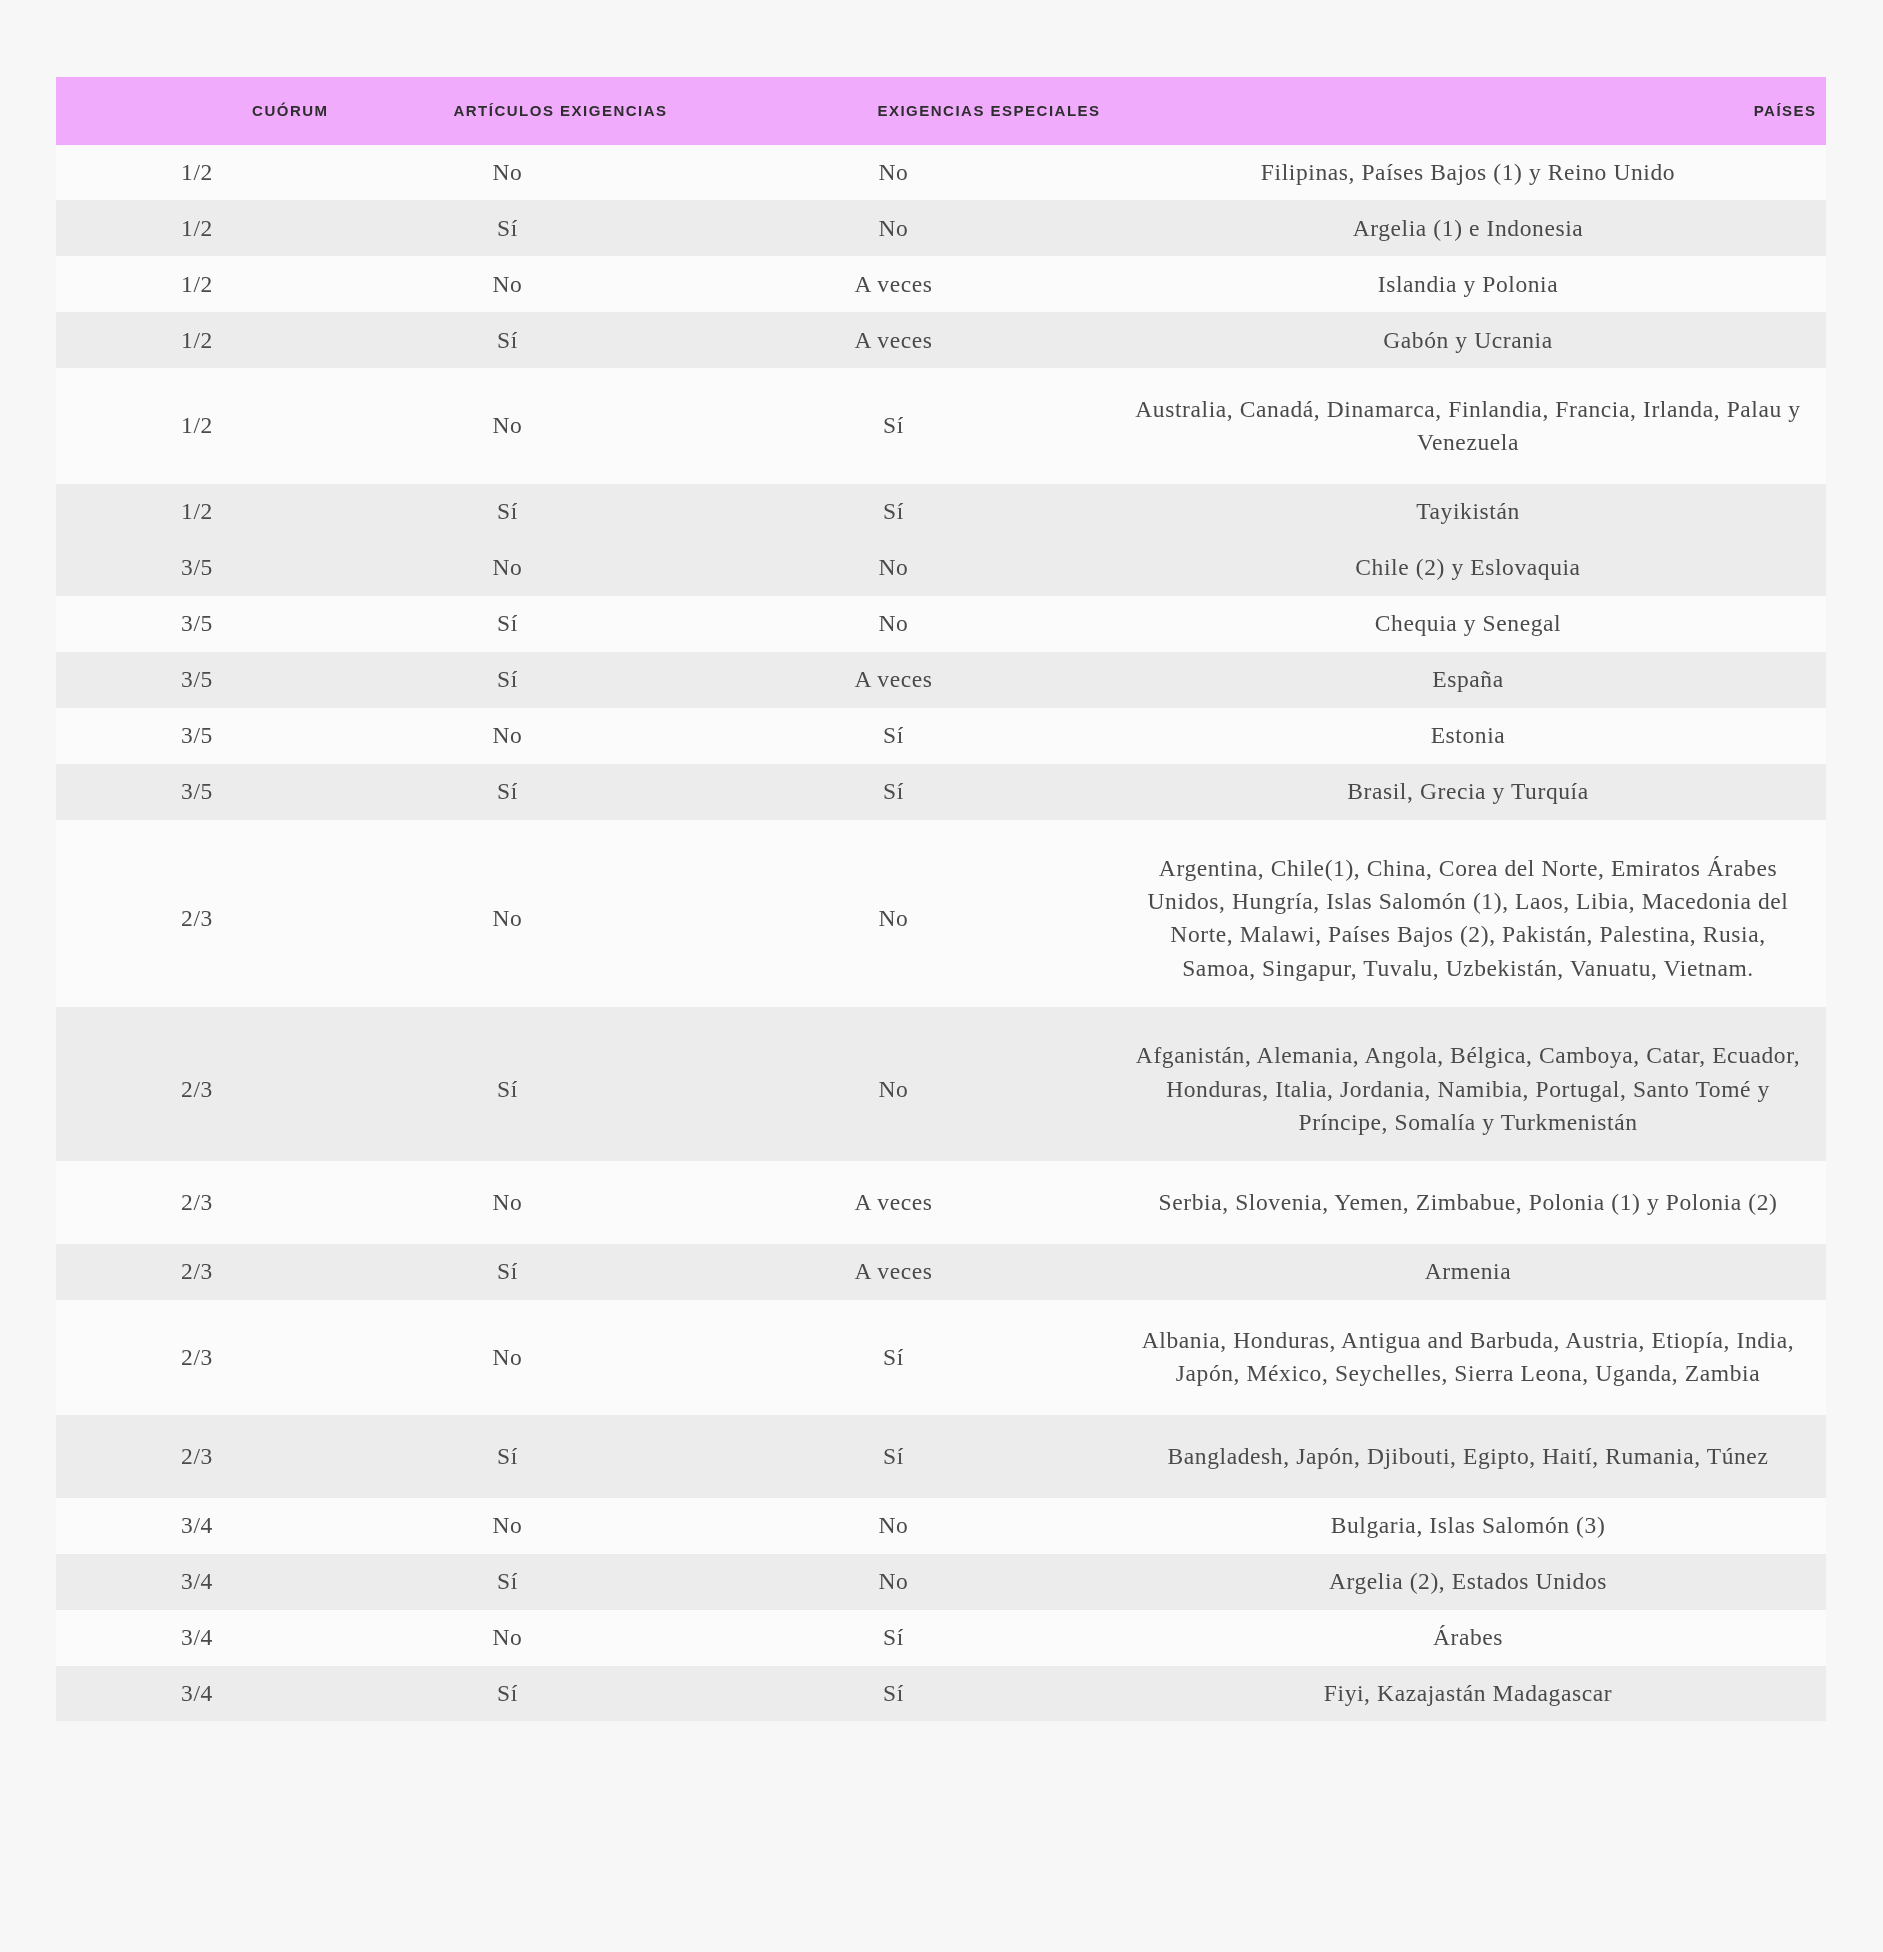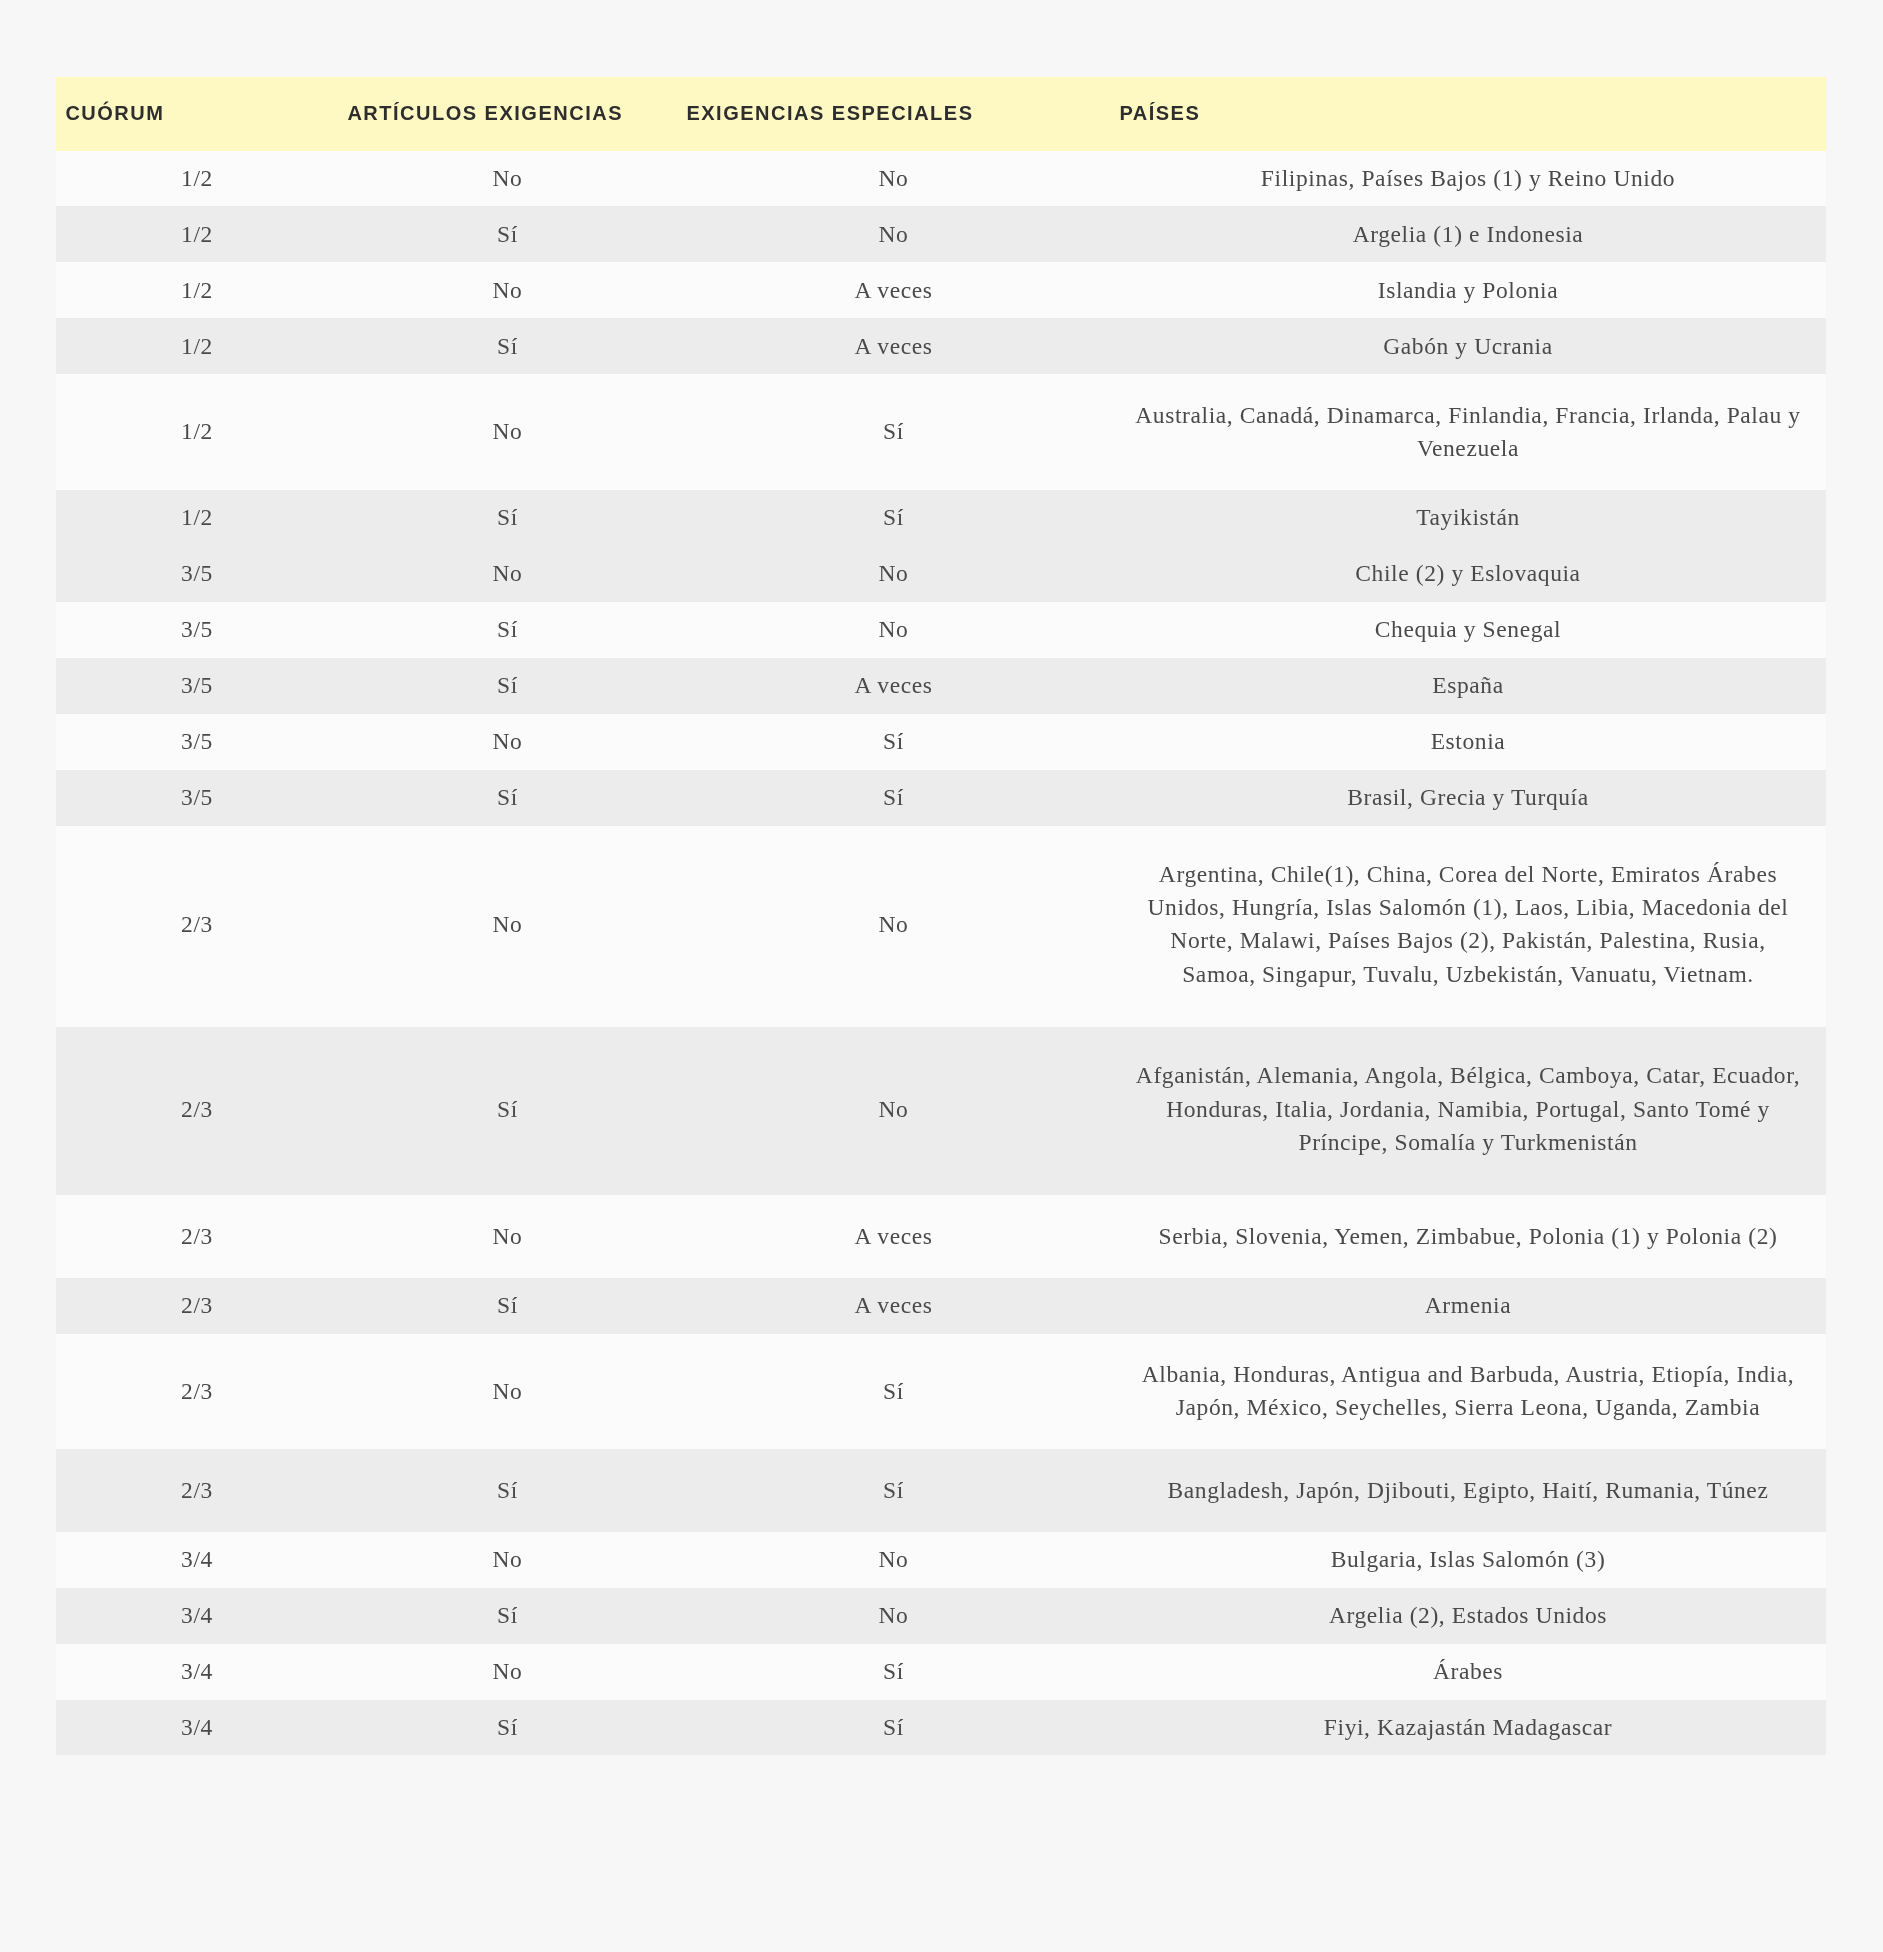"CUÓRUM" thead th { background: #fef9c3 -> #f0abfc; font-size: 20px -> 15px; text-align: left -> right }
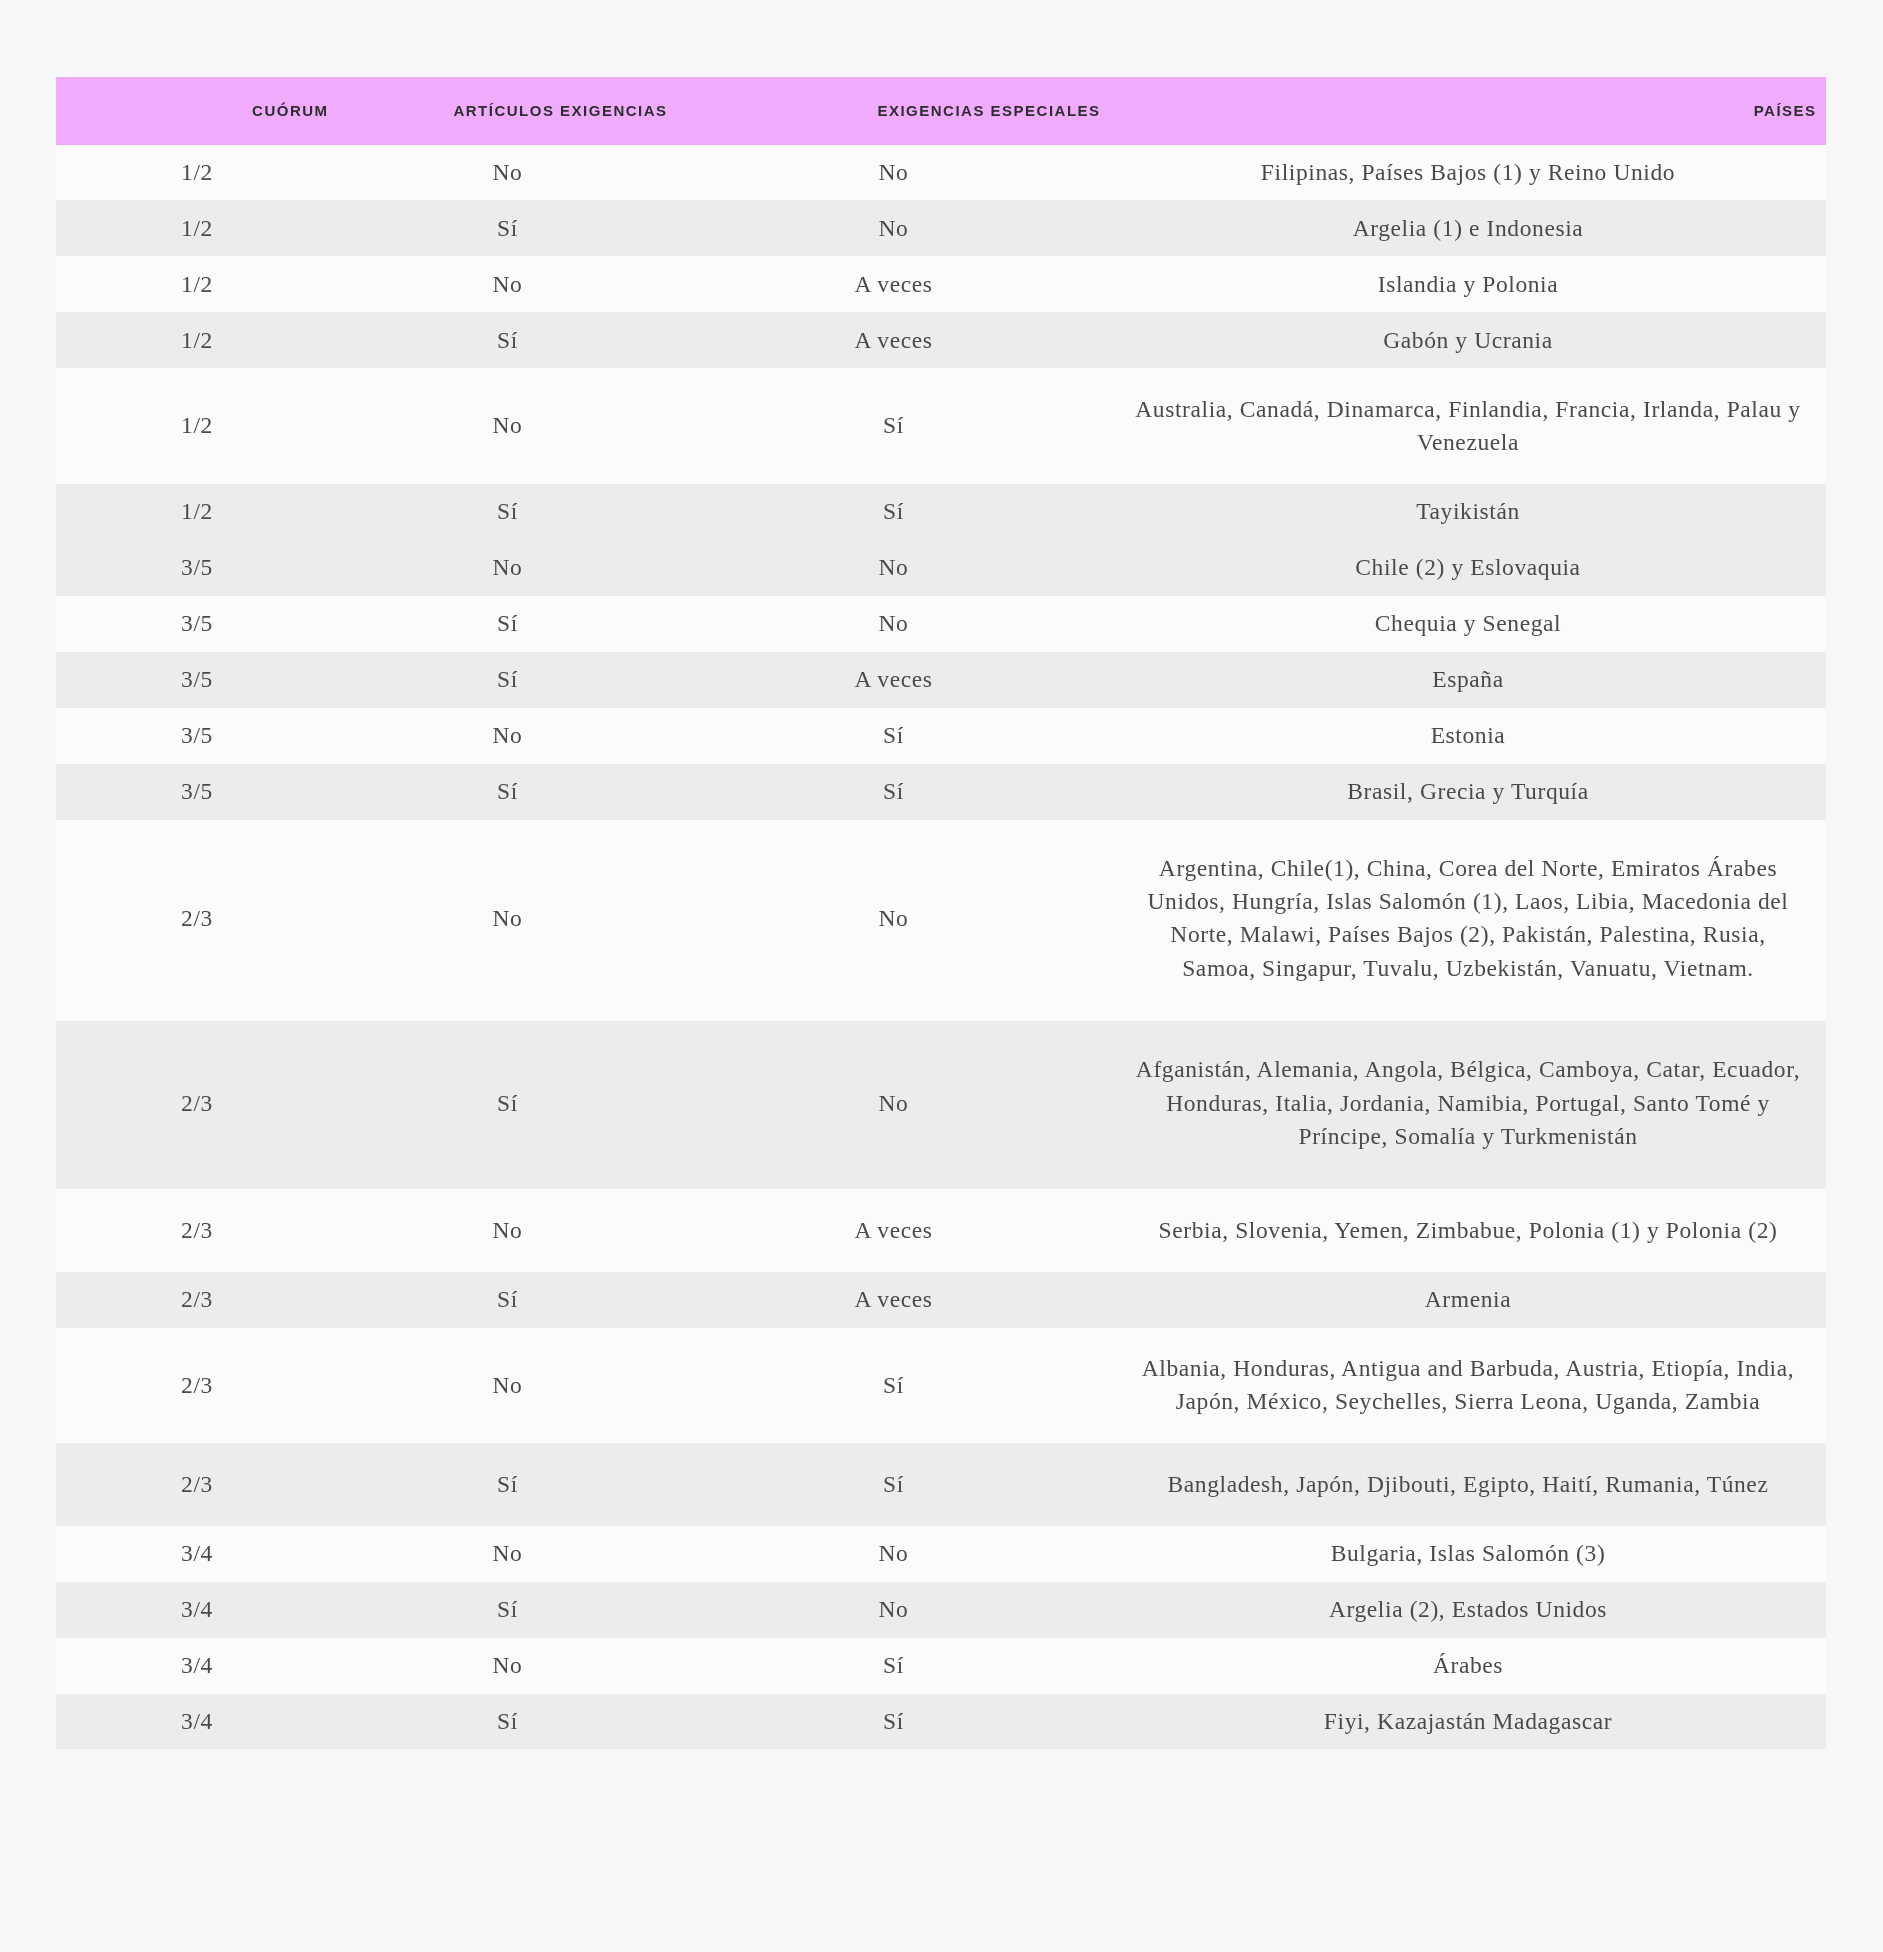"Argentina, Chile(1), China, Corea del" tbody tr.xtall td { padding-bottom: 36px -> 22px }
